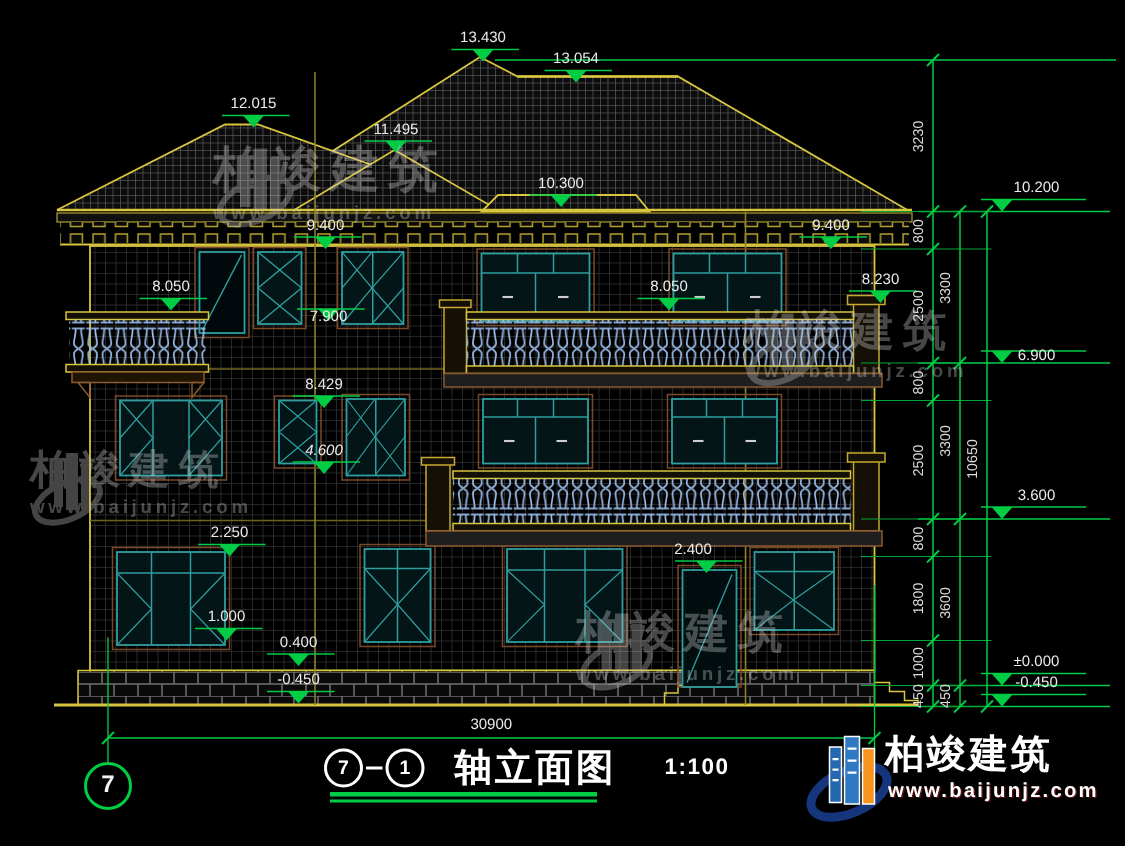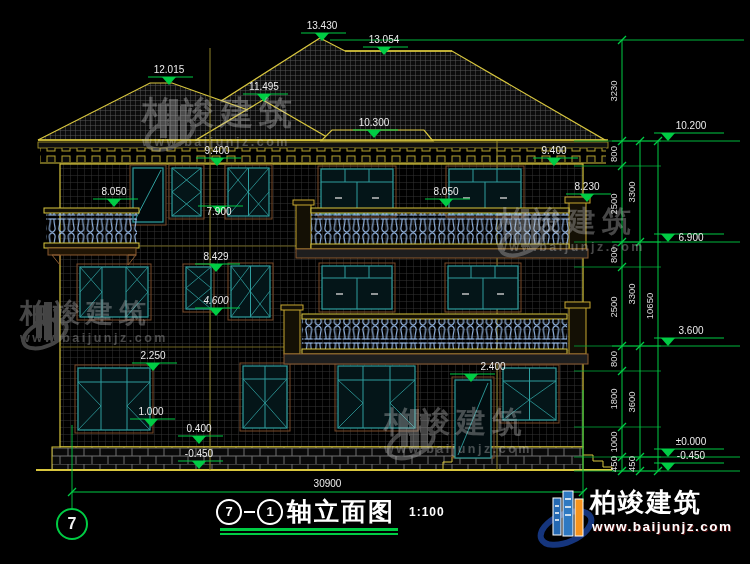"2.400" div.lvl { left: 467px -> 436px }
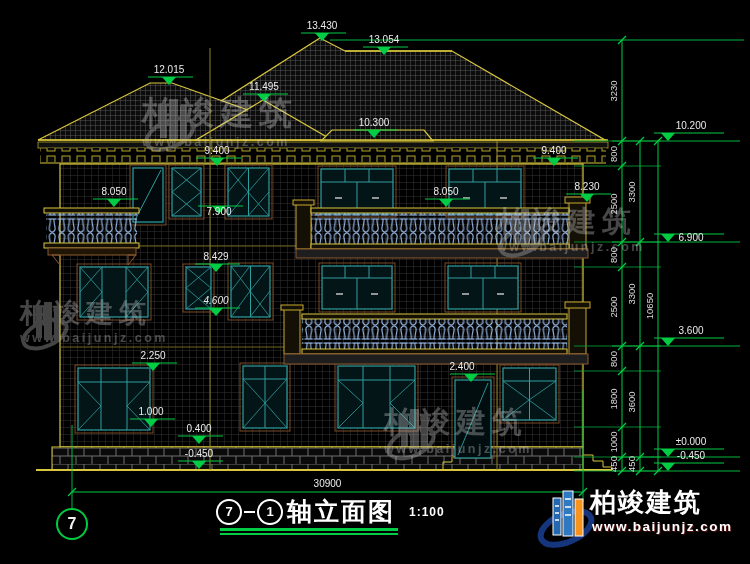"轴立面图" #title-text { margin-left: 4px -> 20px }
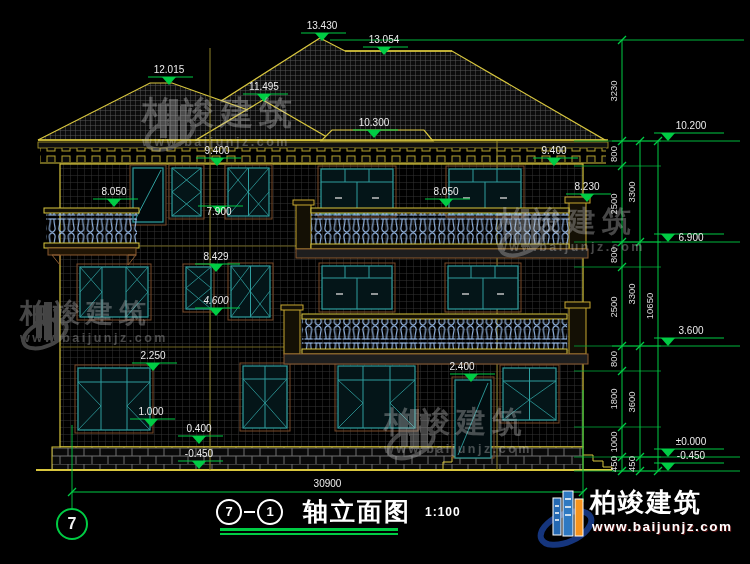"1:100" #title-scale { font-size: 12px -> 15px; margin-left: 14px -> 32px }
